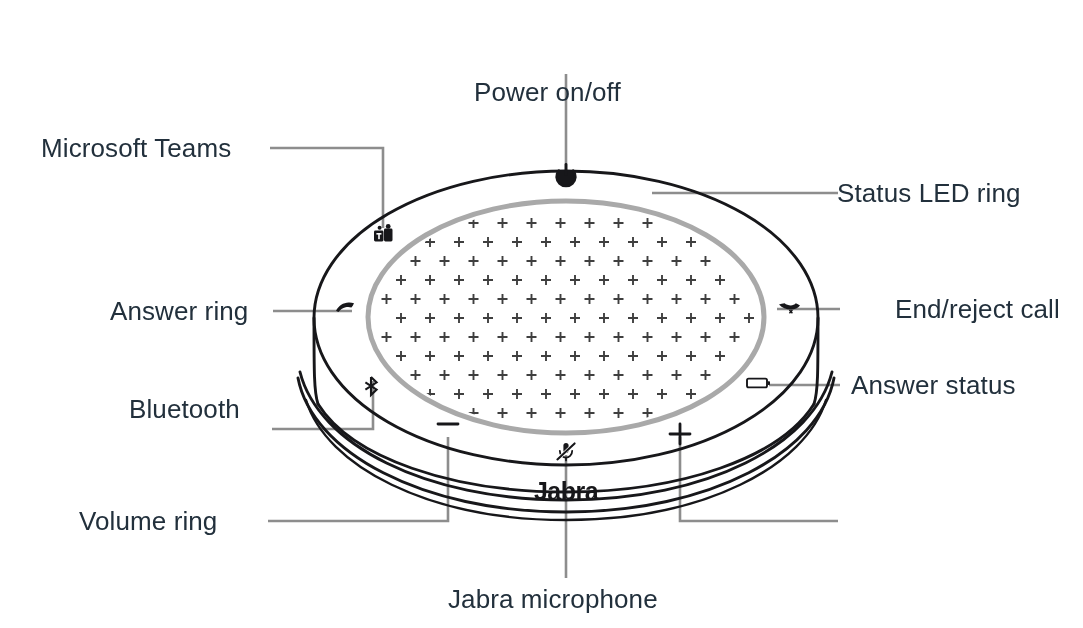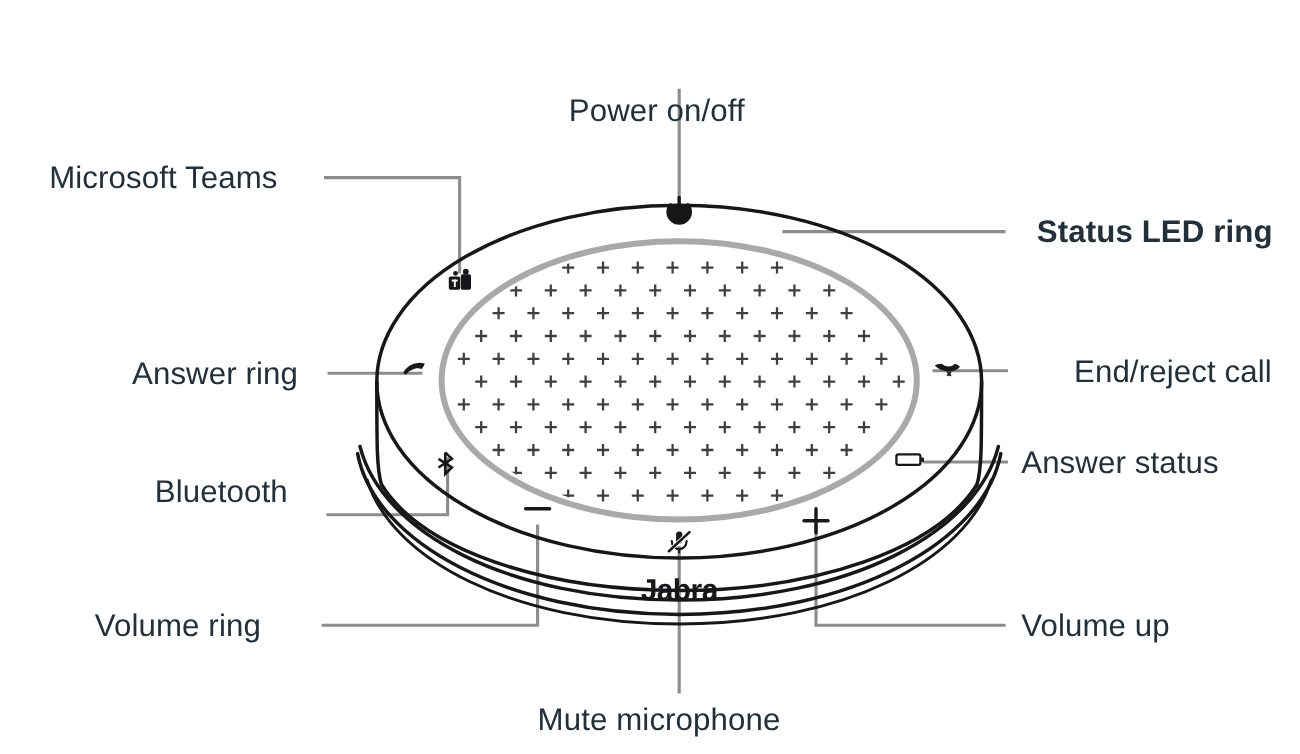"Status LED ring" div.label { font-weight: bold -> none; left: 864px -> 837px }
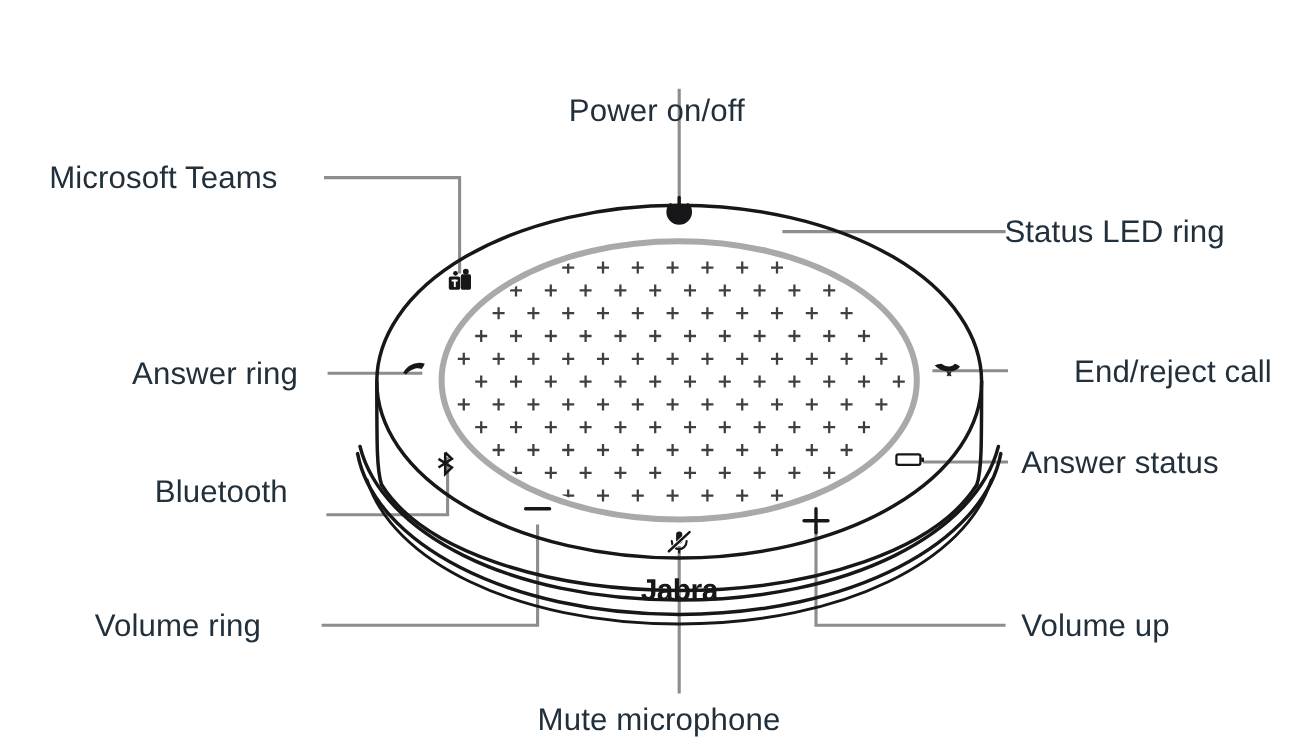"Volume up" div.label { html: <div>Volume up</div> -> none }
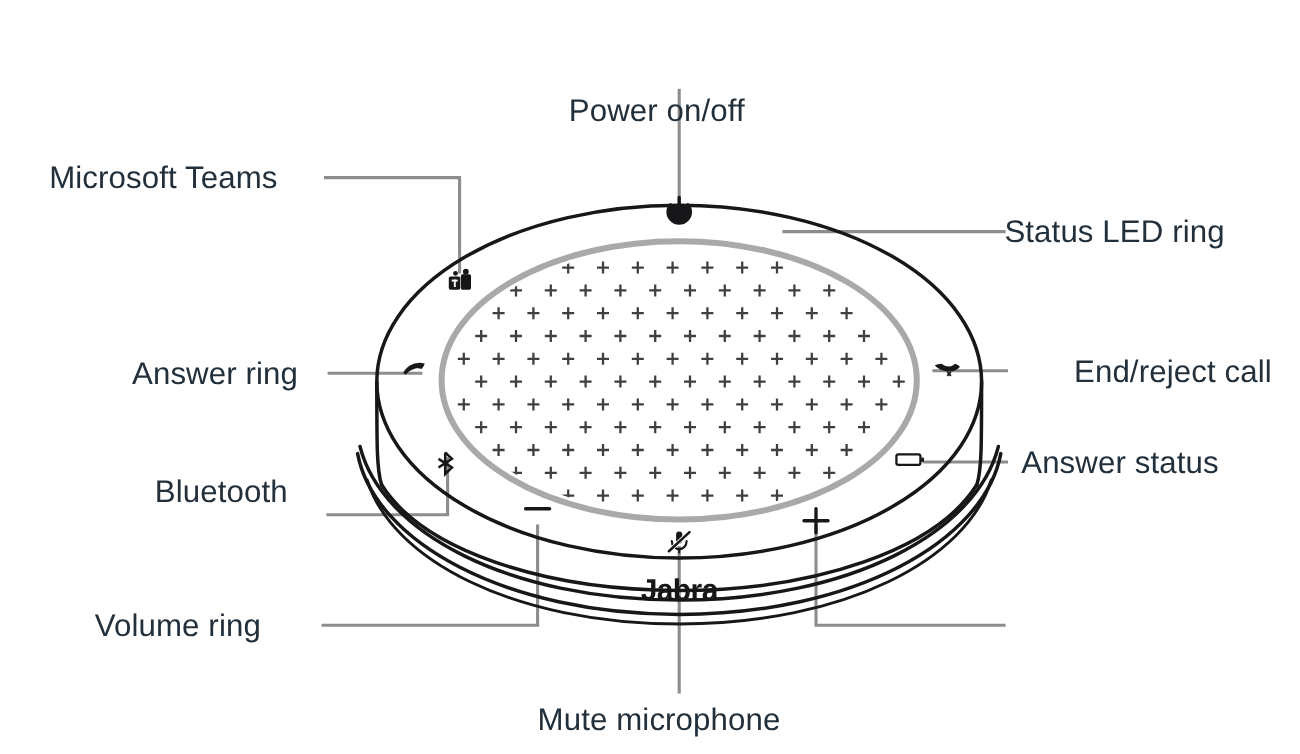"Mute microphone" div.label { text: Mute -> Jabra }
